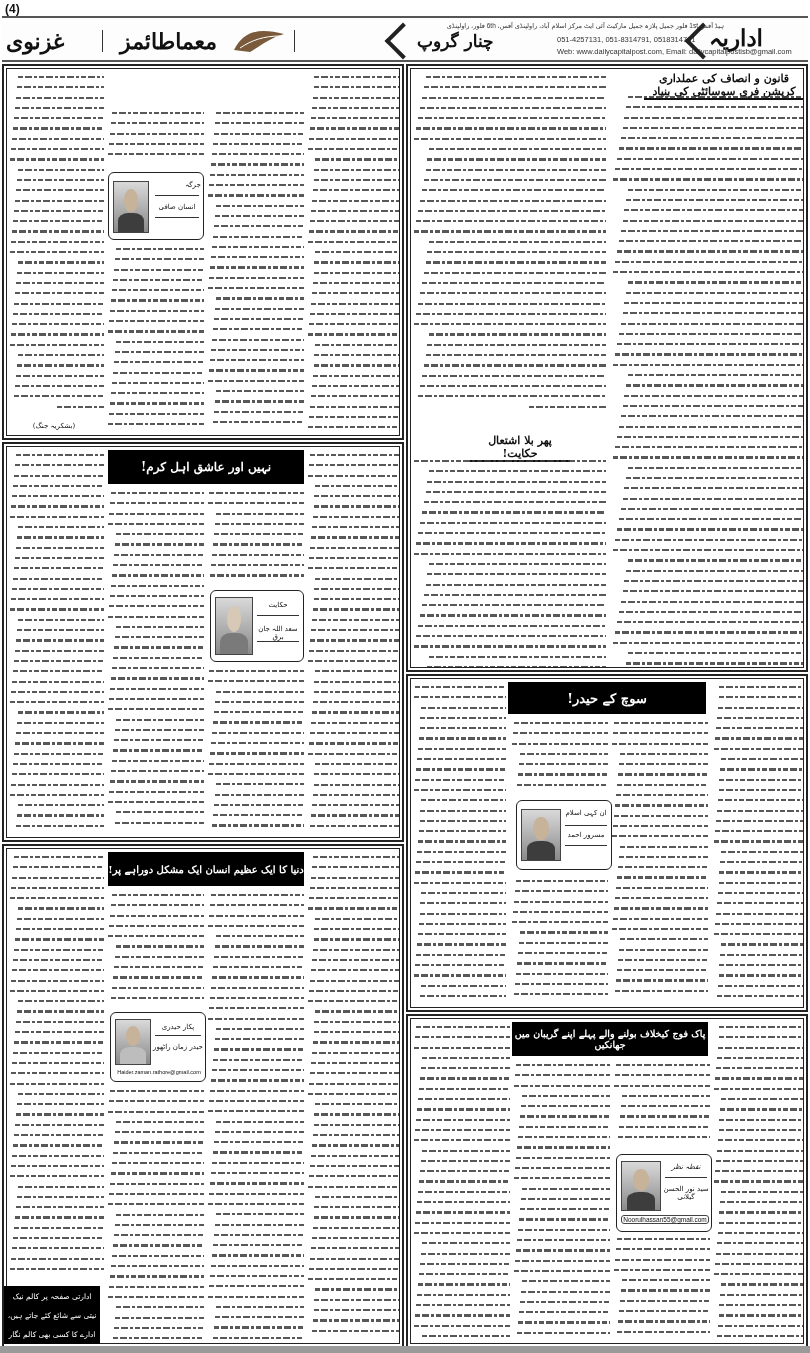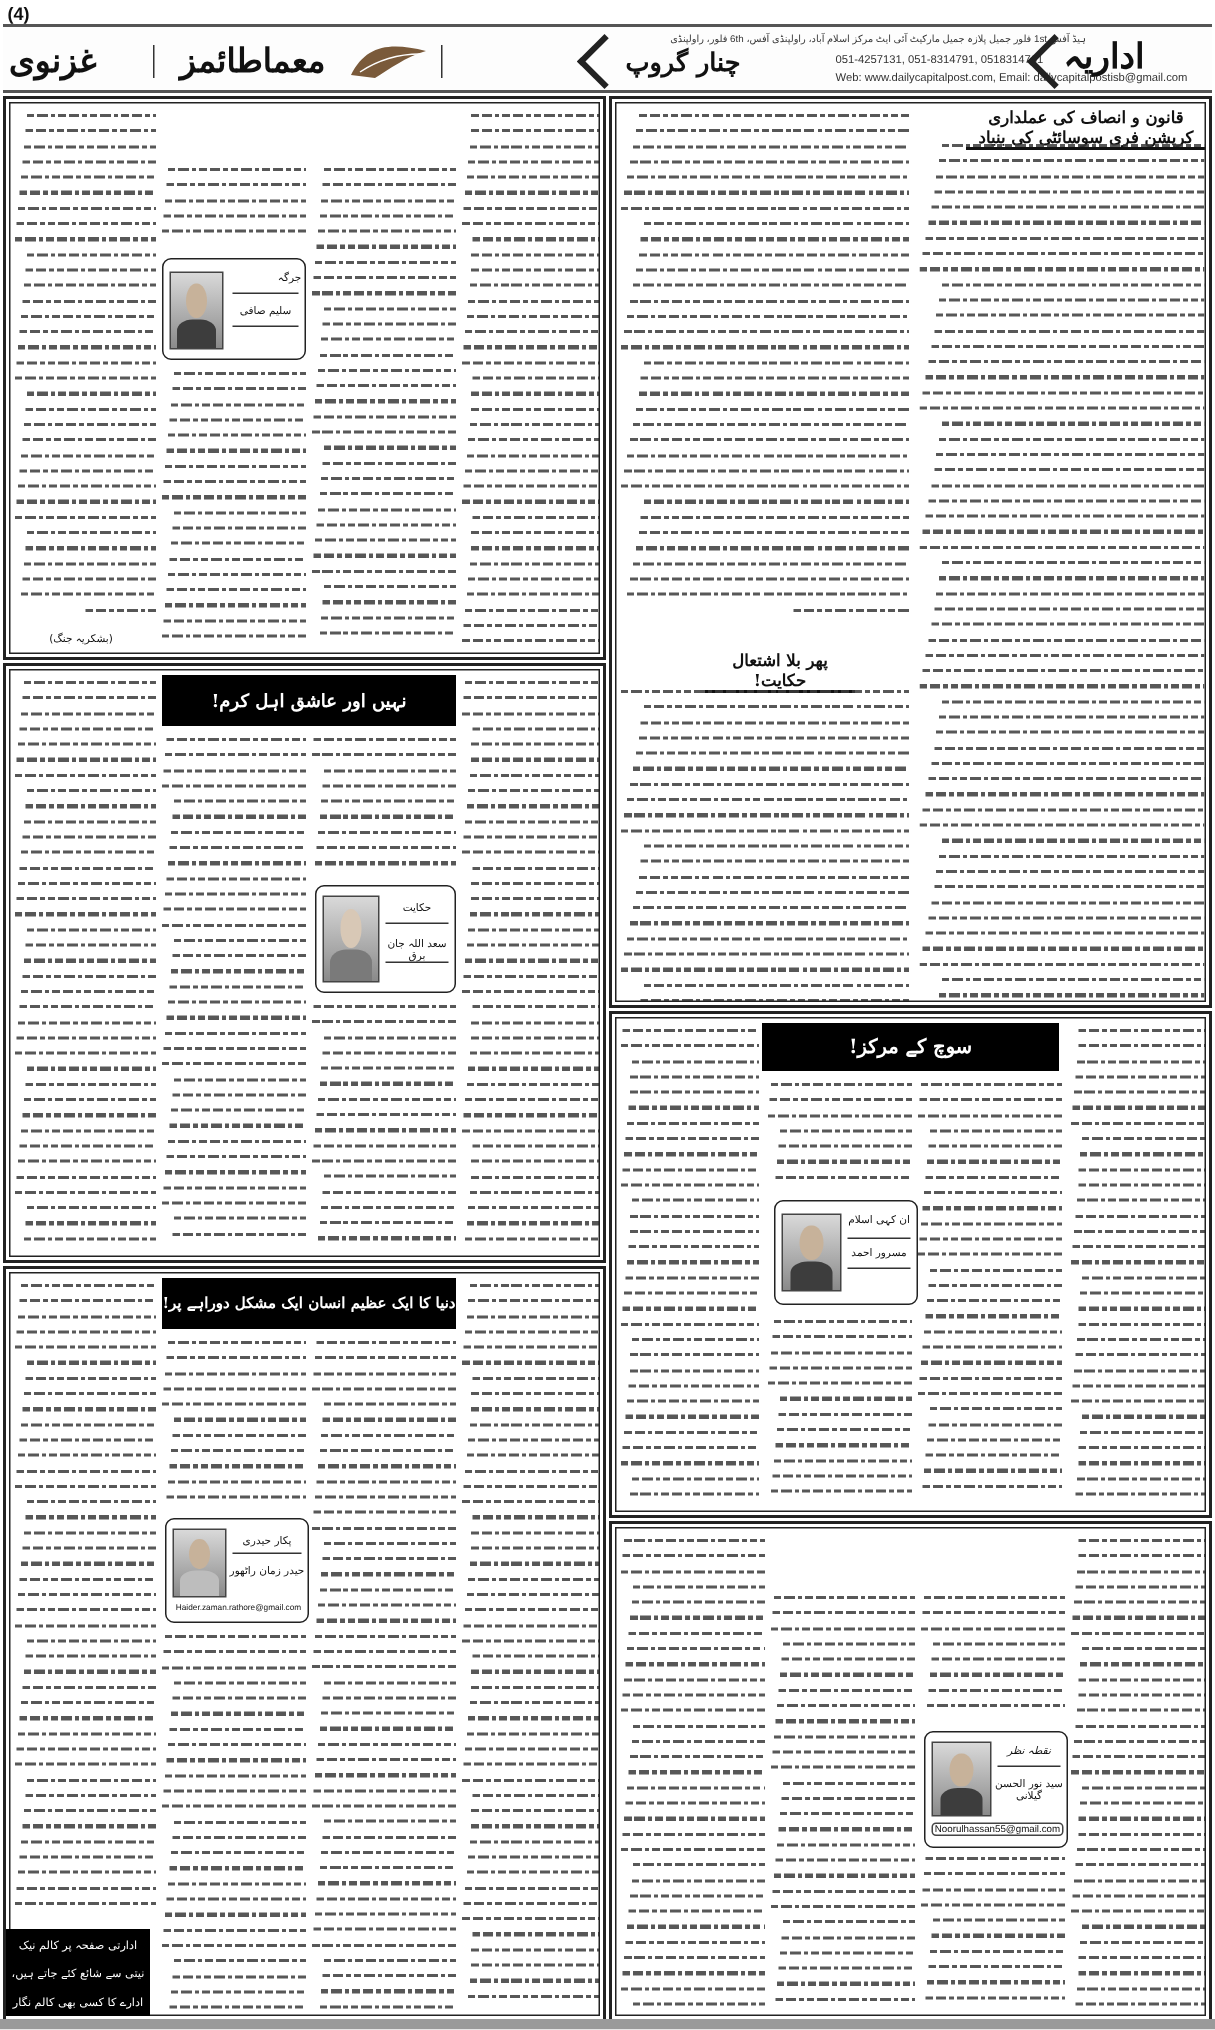"سلیم صافی" div.tag { text: سلیم -> انسان }
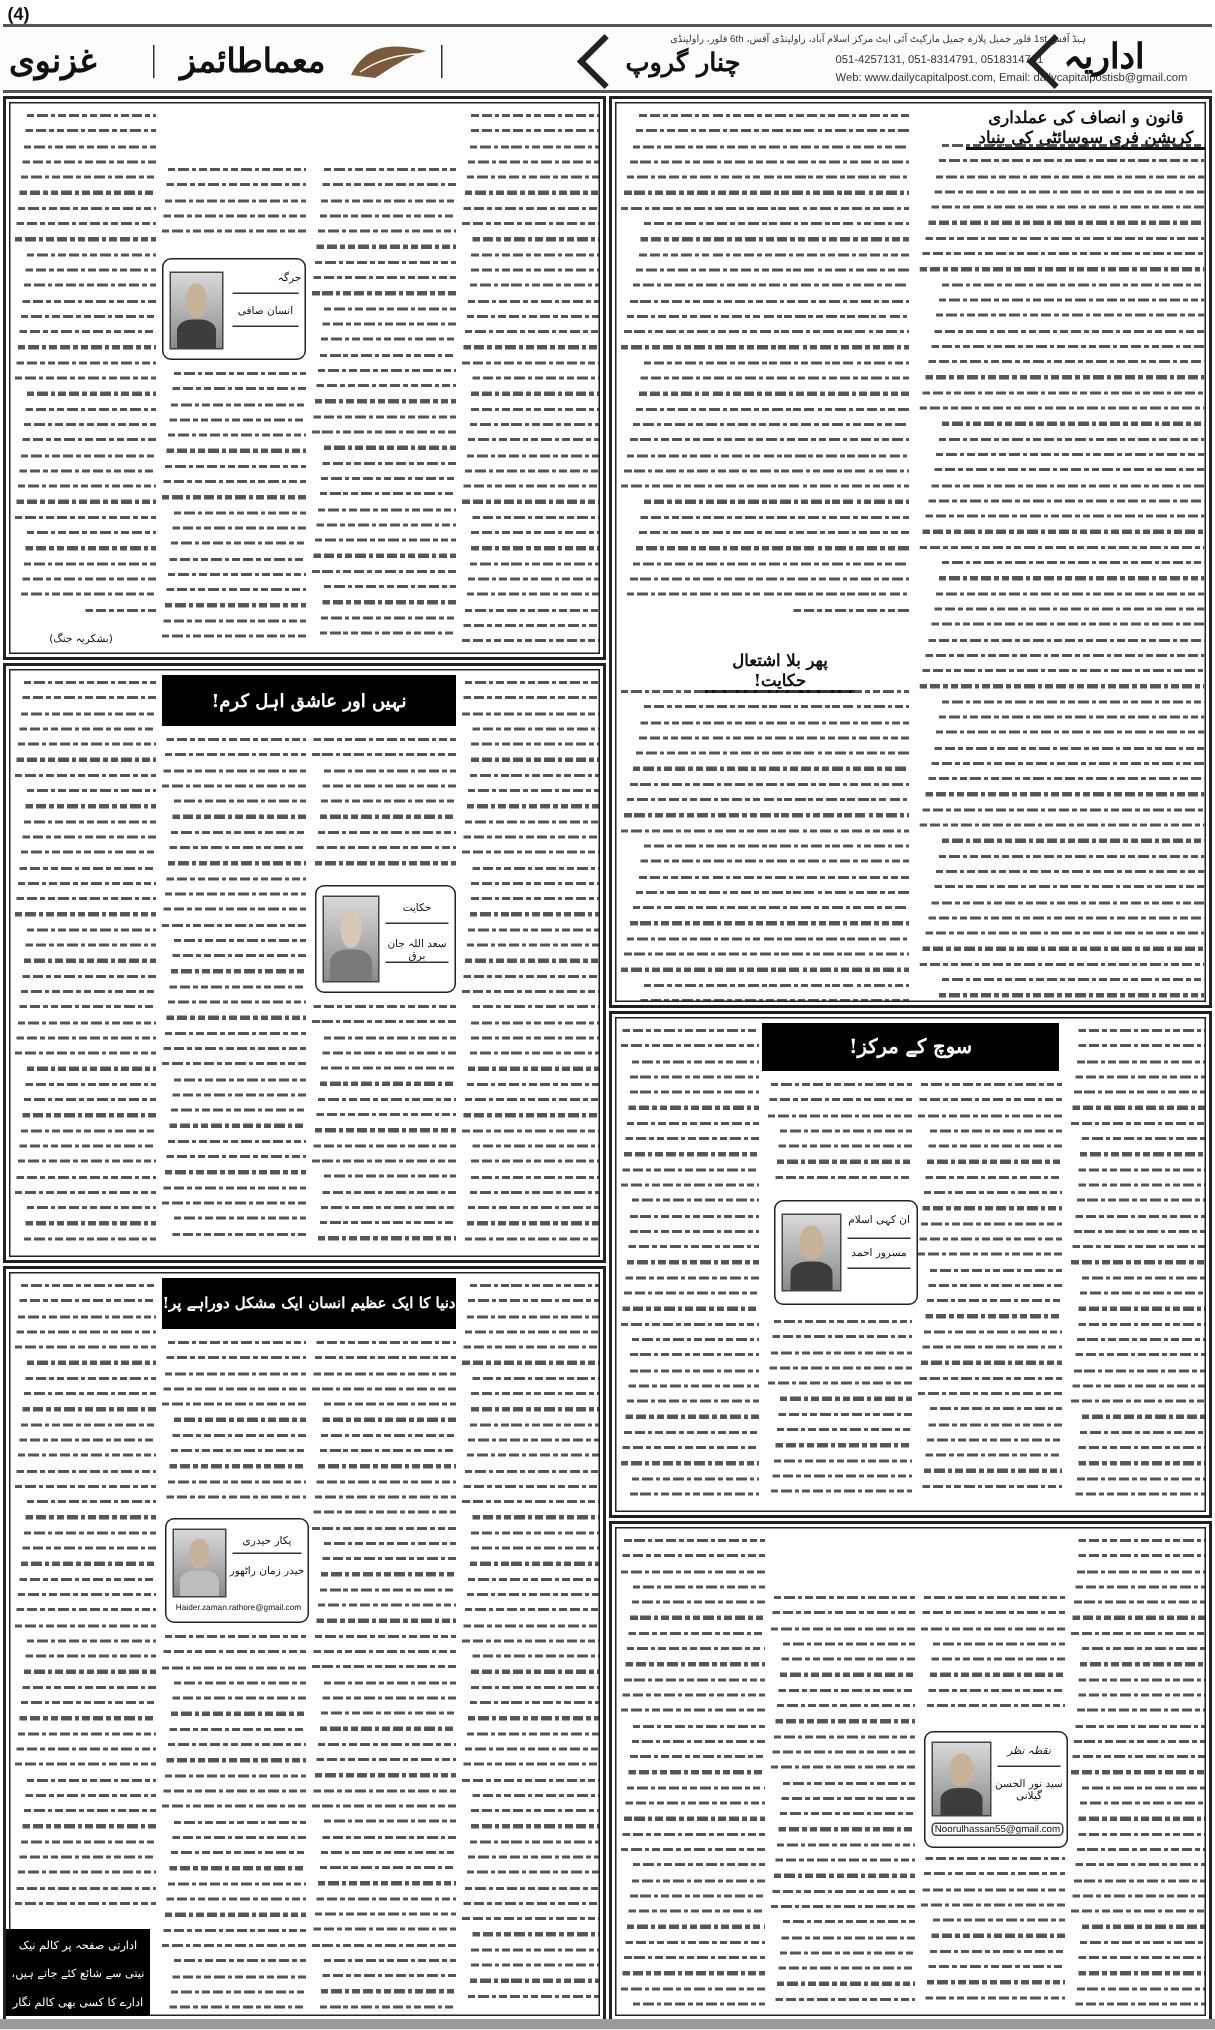"سوچ کے مرکز!" div.headline-bar { text: مرکز -> حیدر }
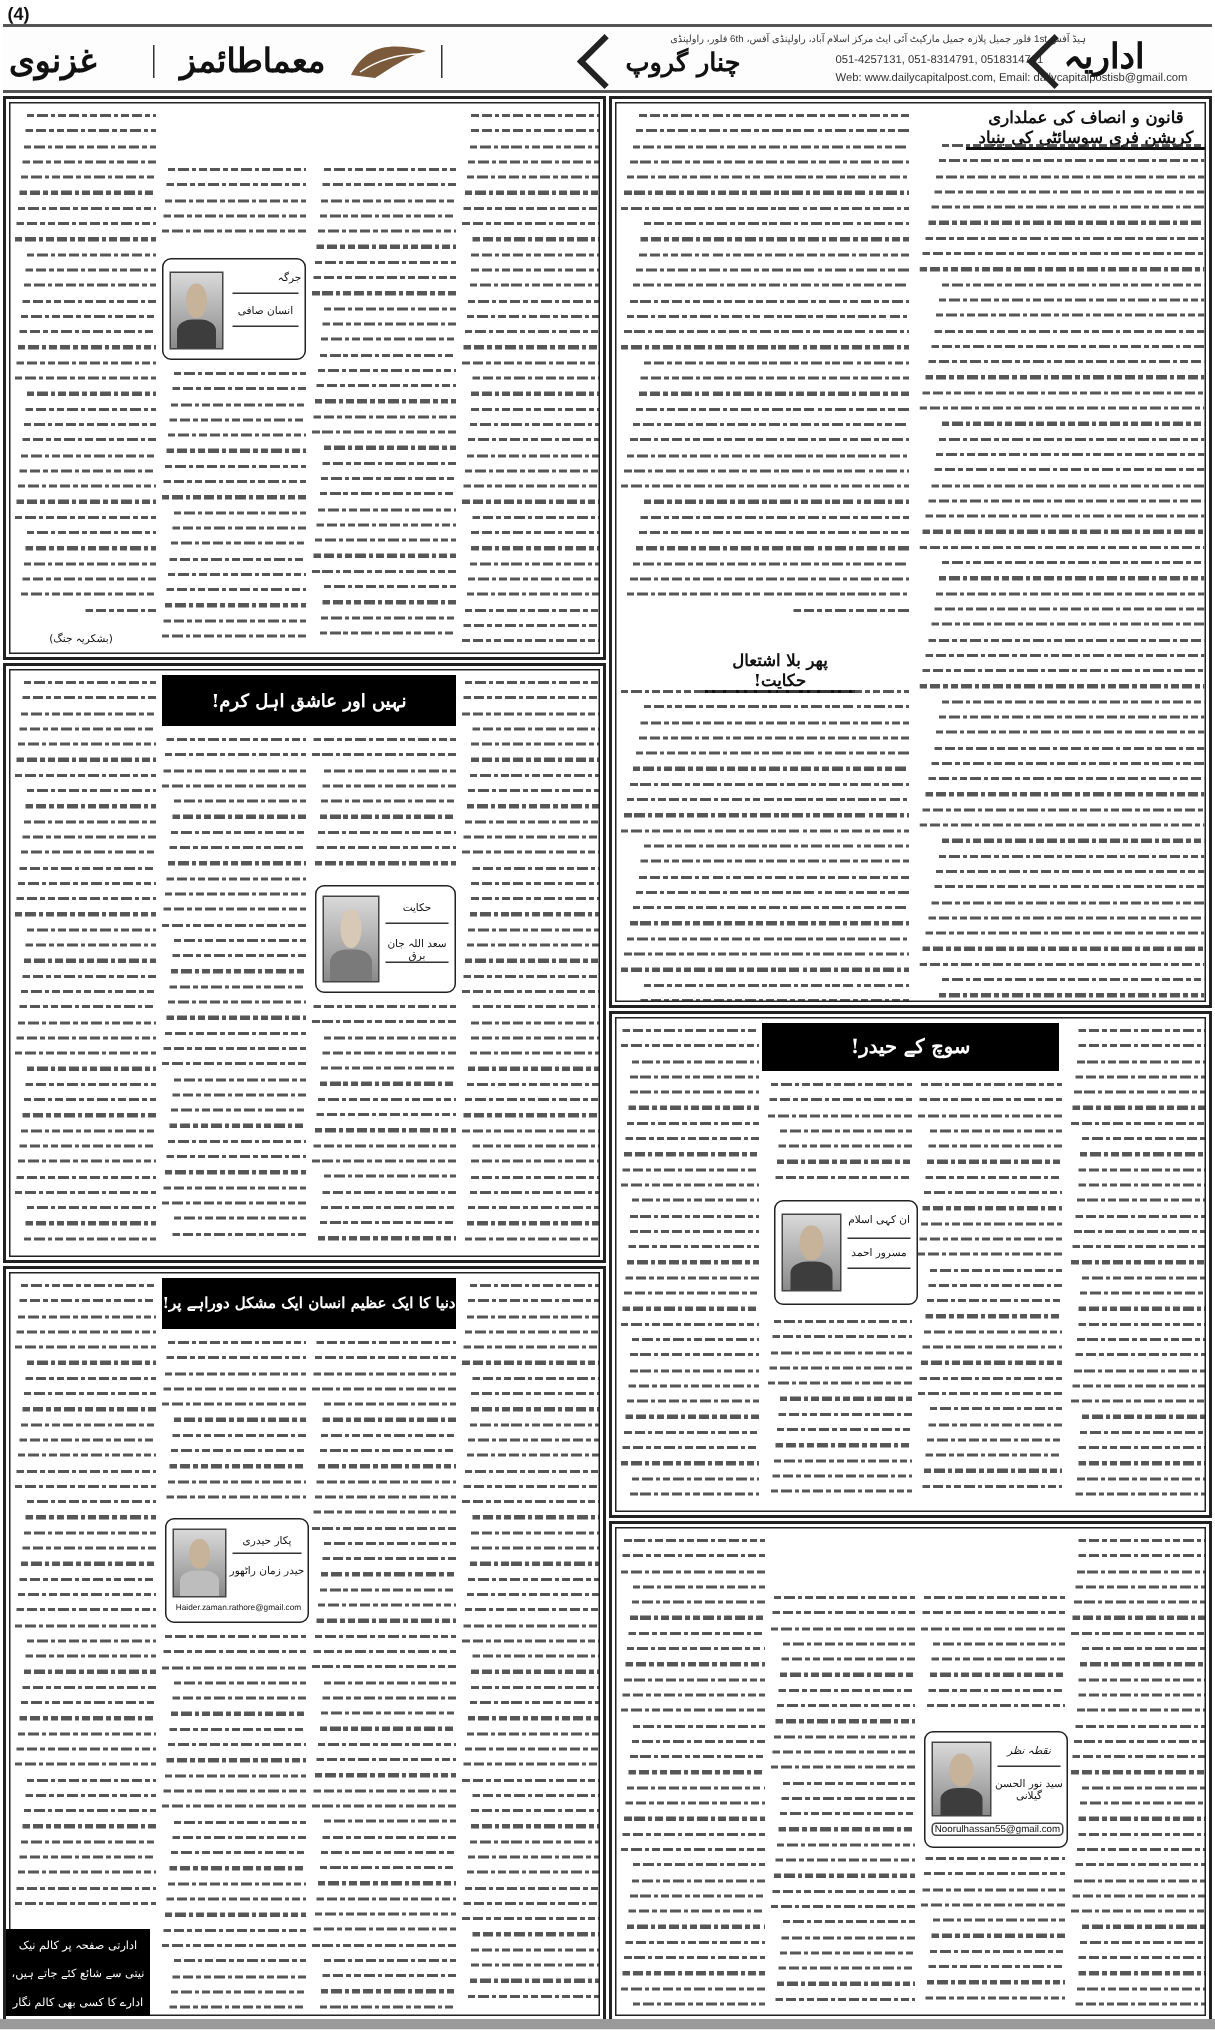"پاک فوج کیخلاف بولنے والے" div.headline-bar { html: none -> <div>پاک فوج کیخلاف بولنے والے پہلے اپنے گریبان میں جھانکیں</div> }
